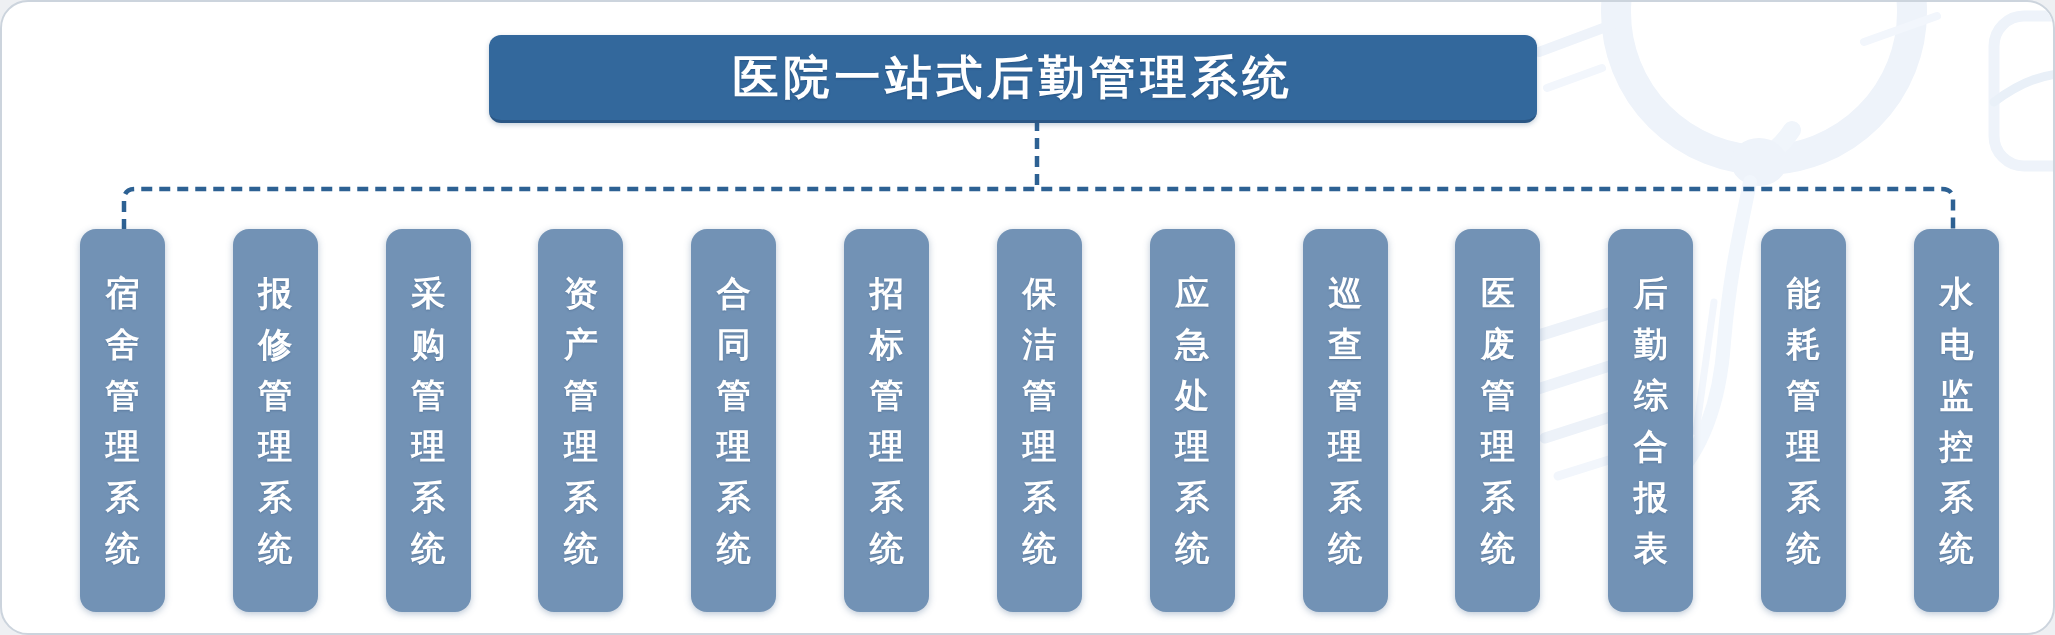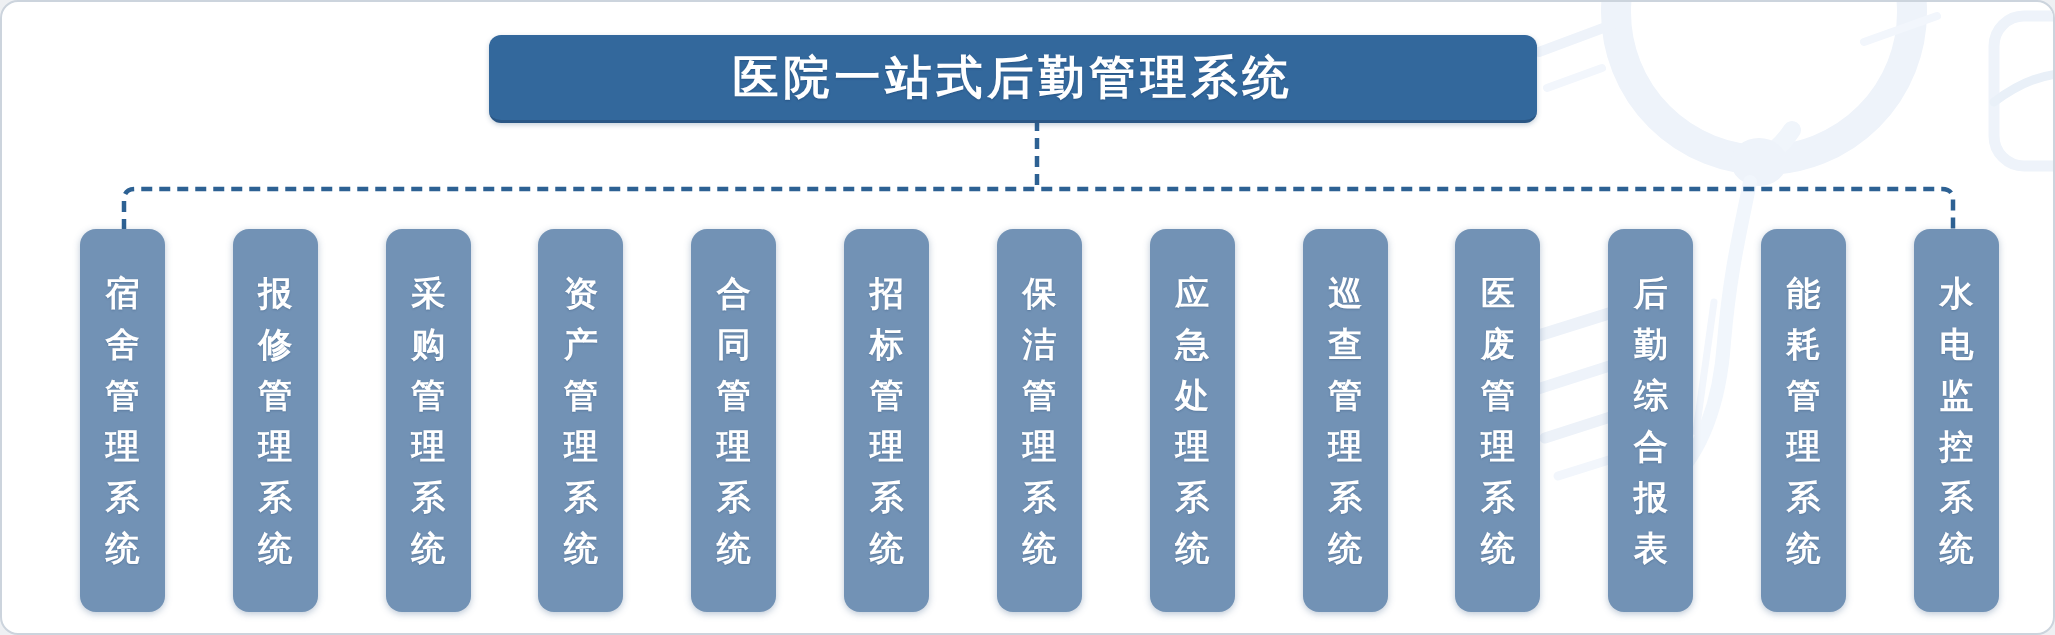"医院一站式后勤管理系统" .card { border-radius: 18px -> 28px }
